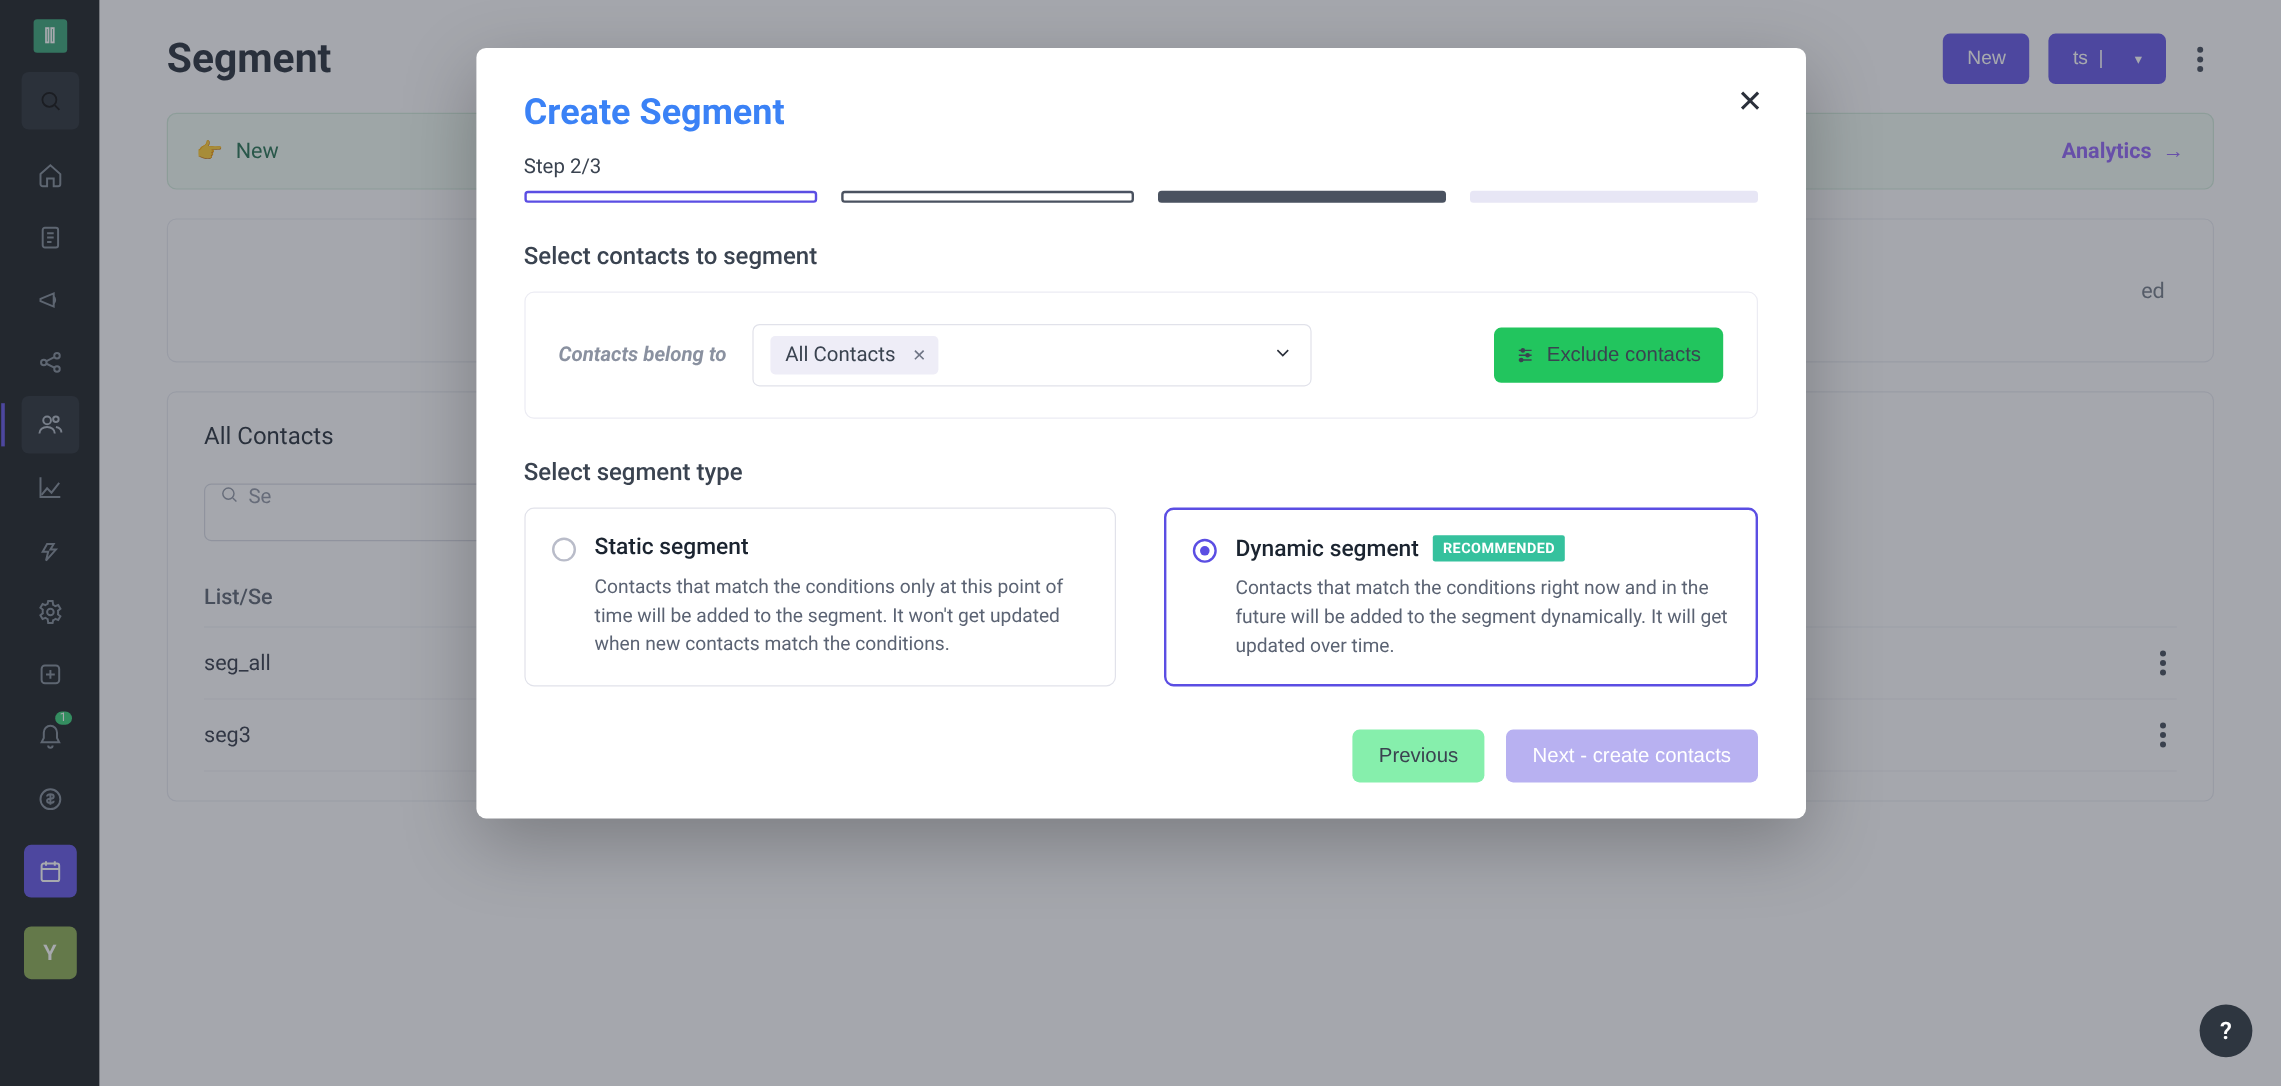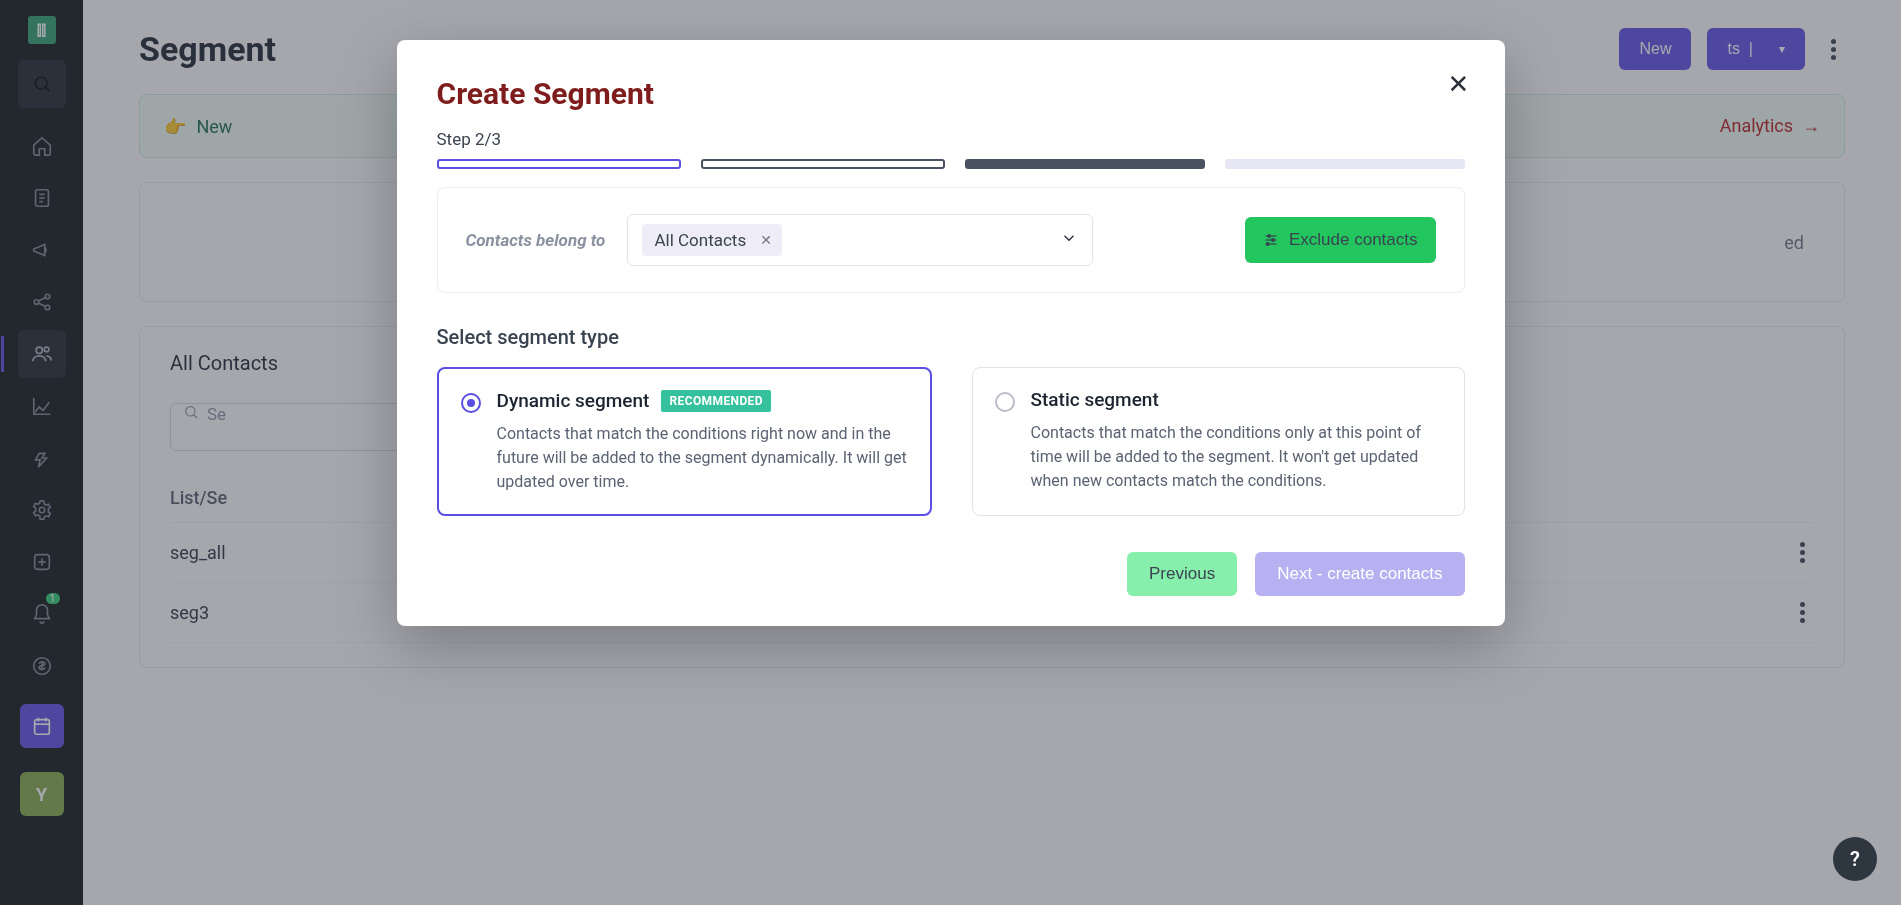"Create Segment" .modal-title { color: #7f1d1d -> #3b82f6 }
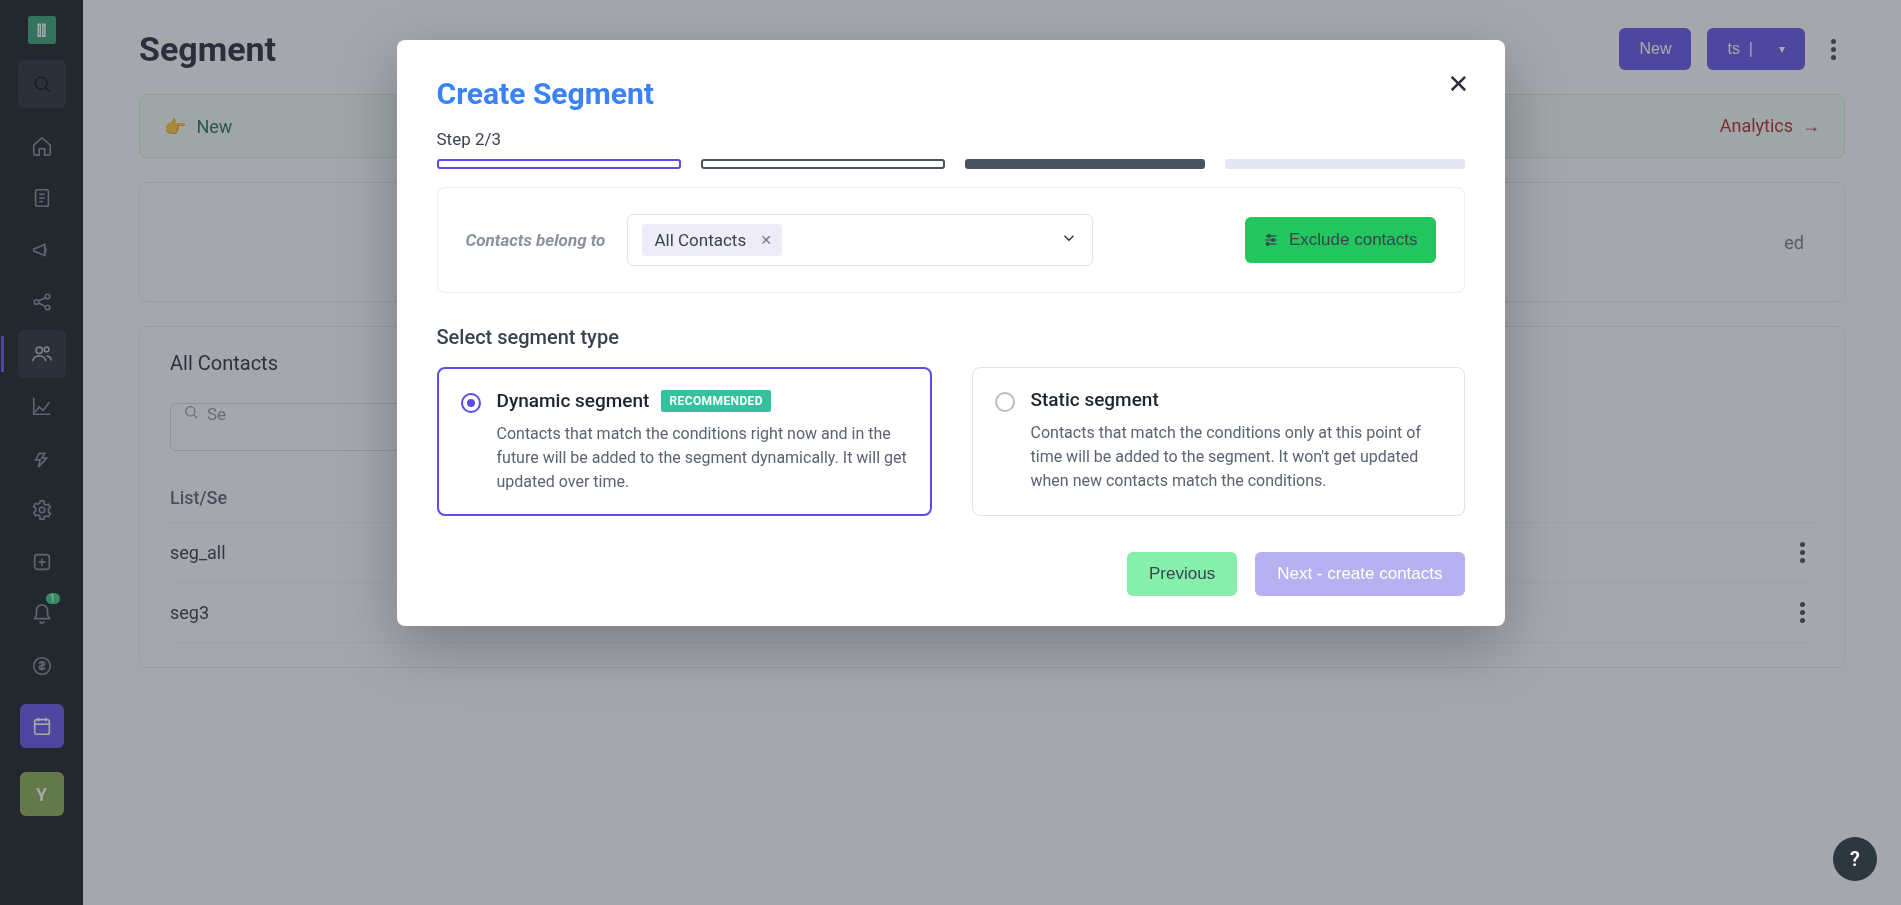"Analytics →" .banner a { color: #b91c1c -> #8b5cf6; font-weight: 400 -> 700 }
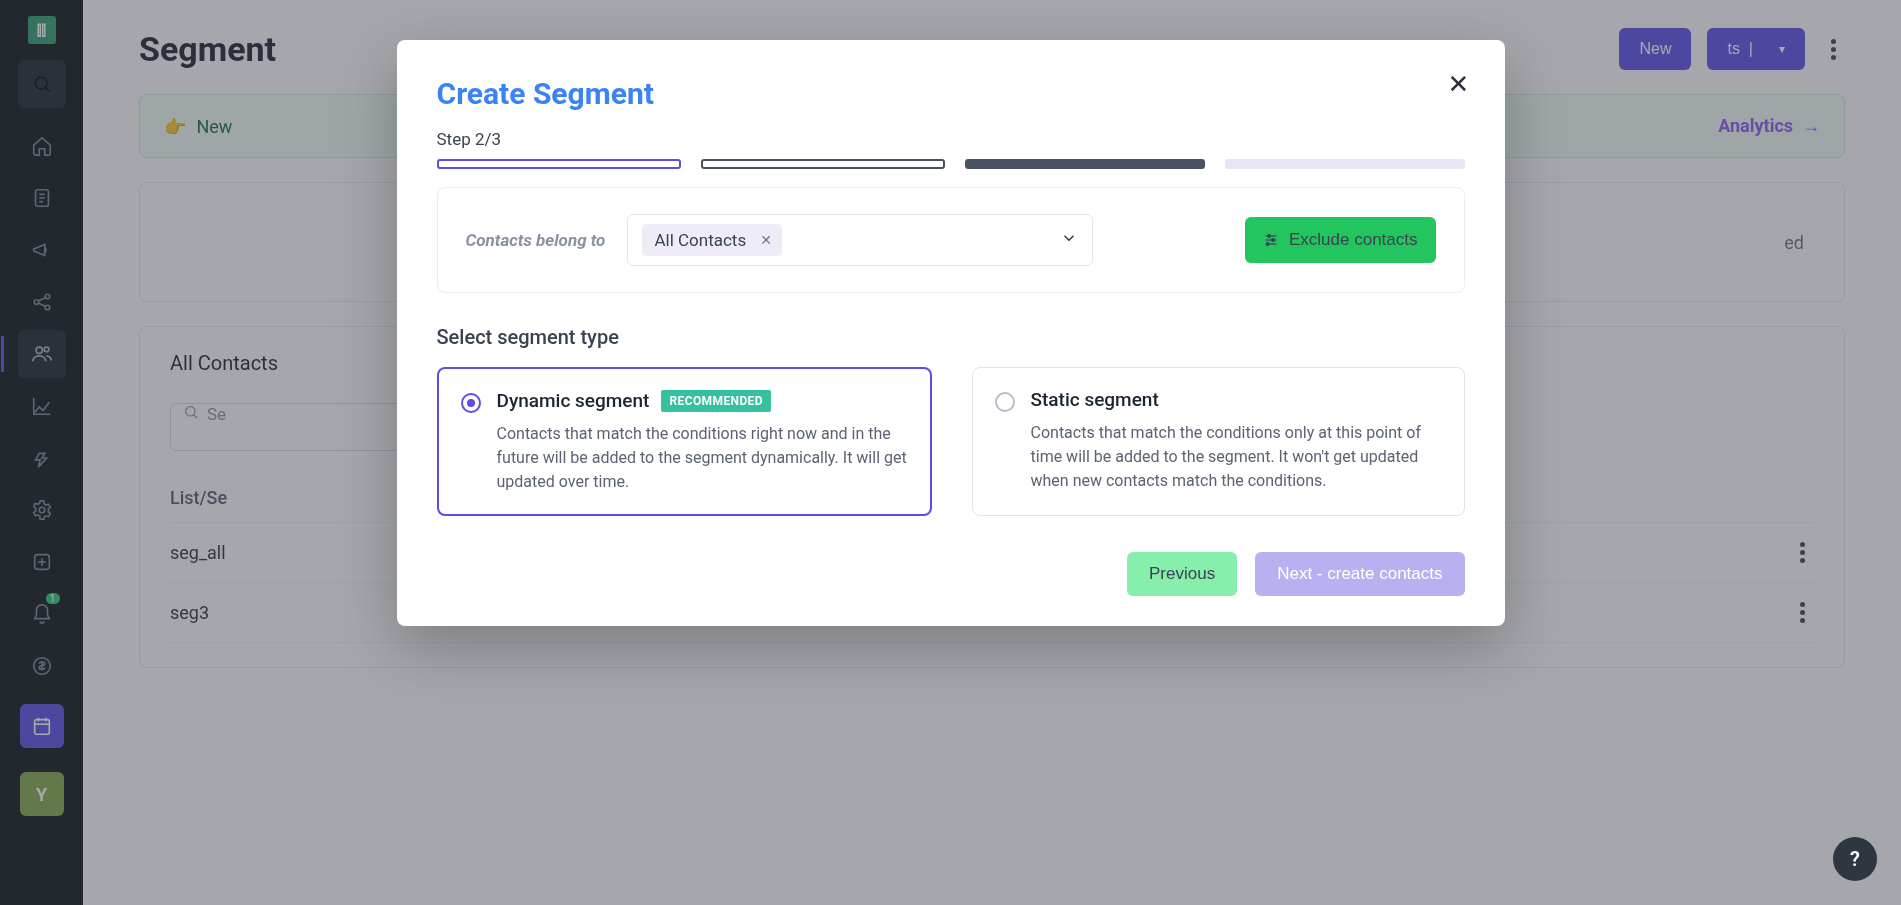"Select contacts to segment" div.section-h { html: none -> <div>Select contacts to segment</div> }
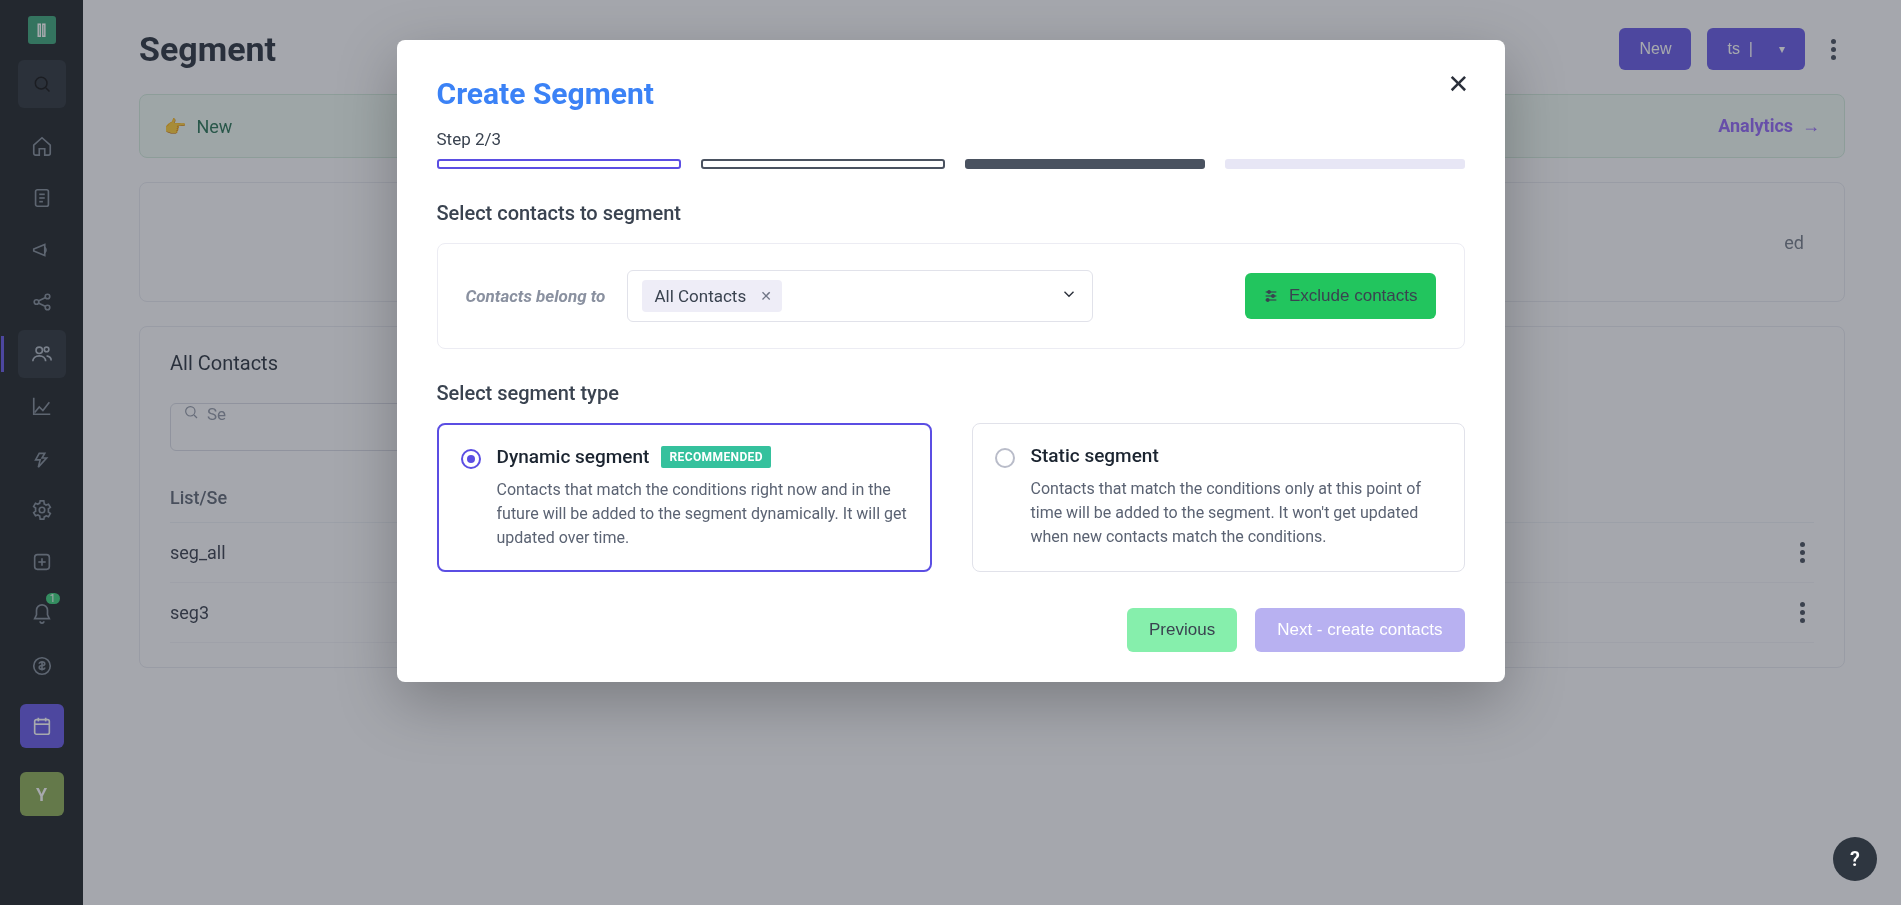"Dynamic segment" div.type-card { order: before "Static segment" -> after "Static segment" }
